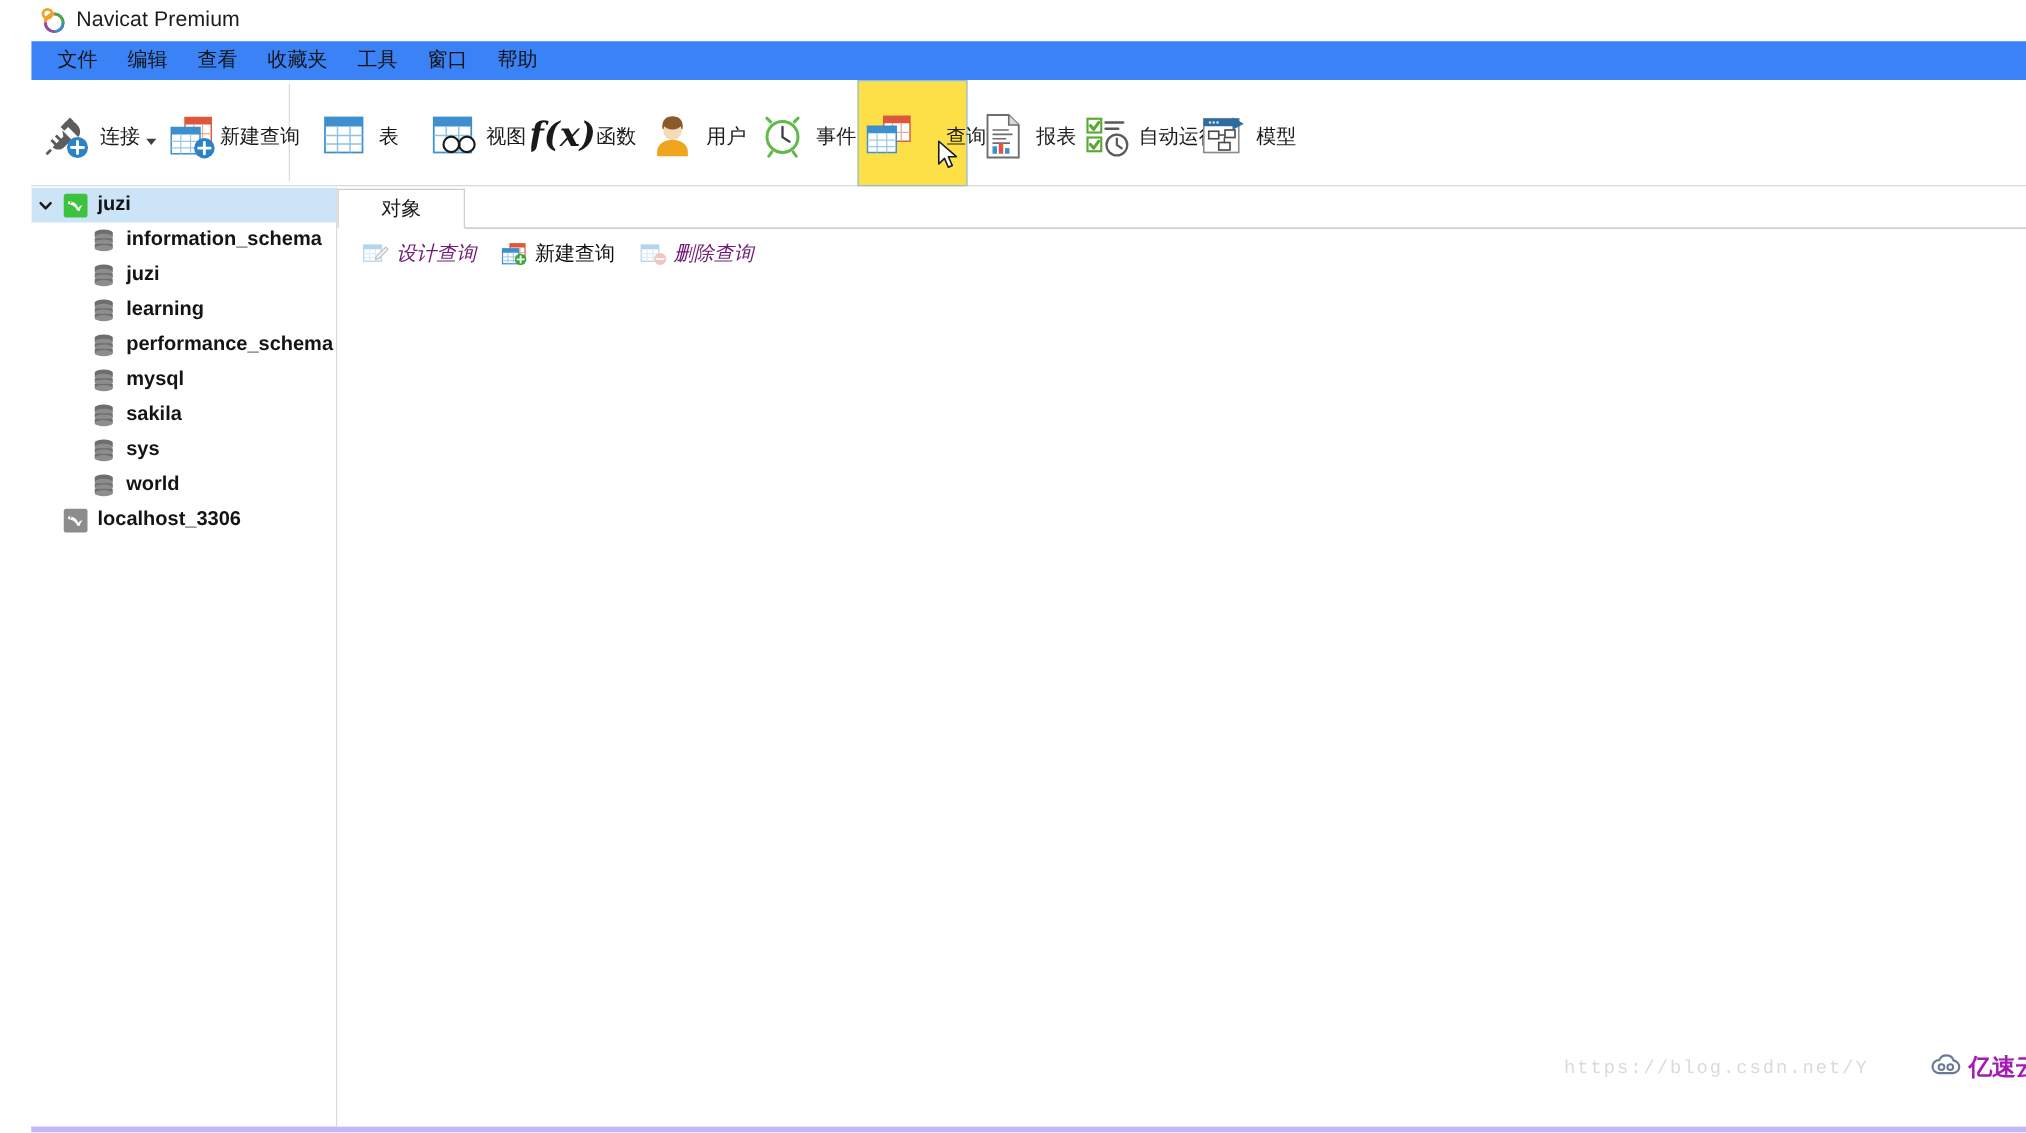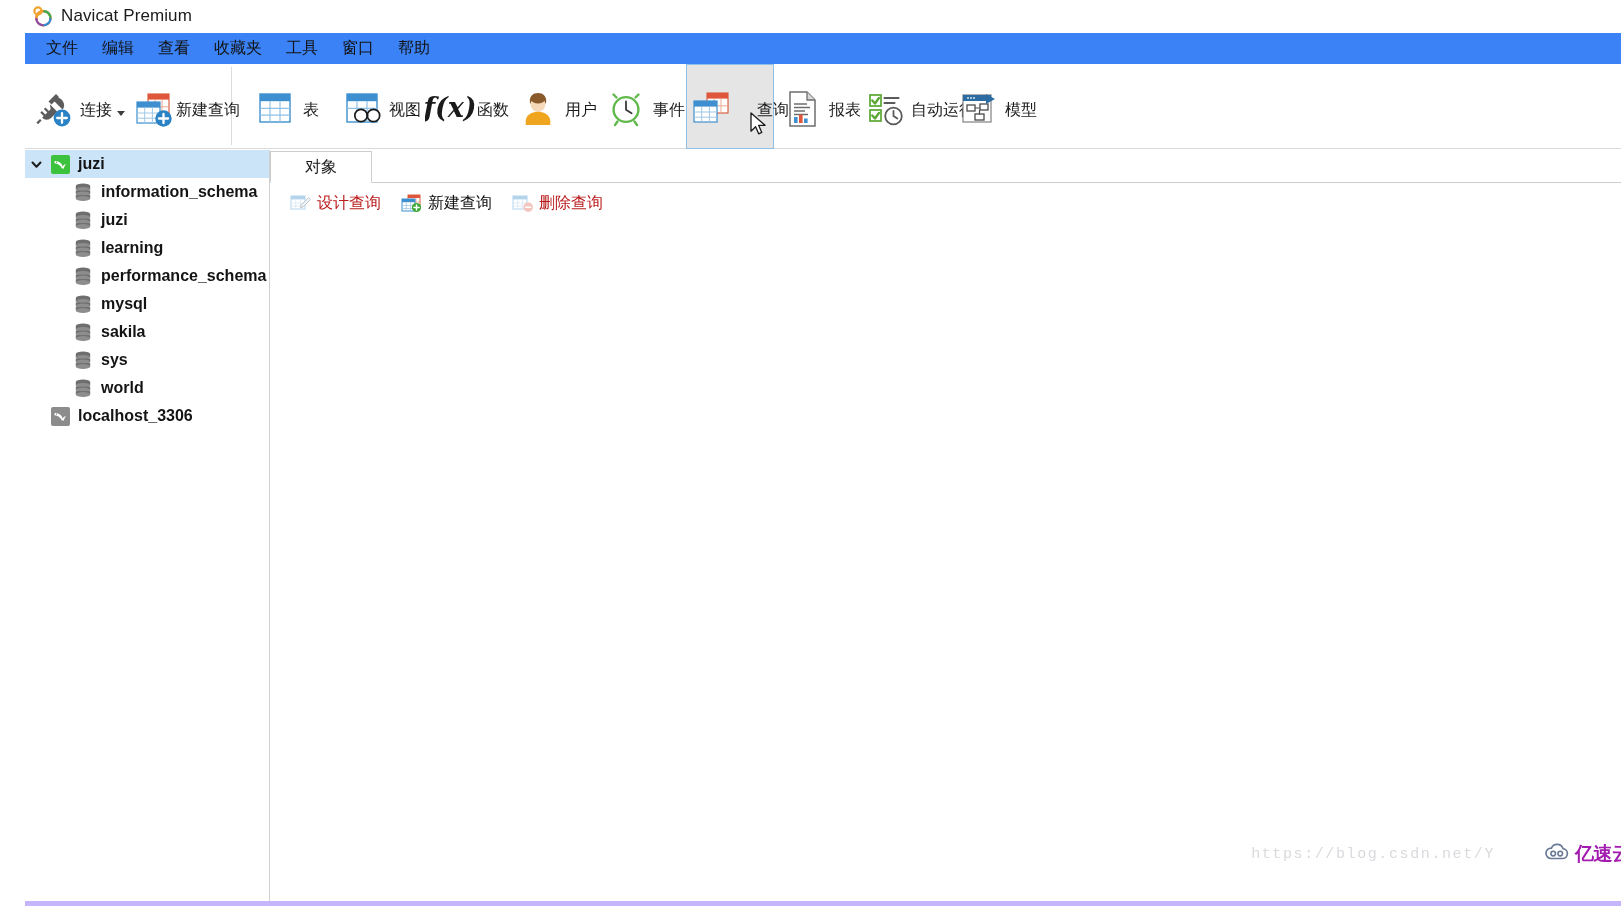"查询" .tb-btn.selected { background: #e5e5e5 -> #fde047 }
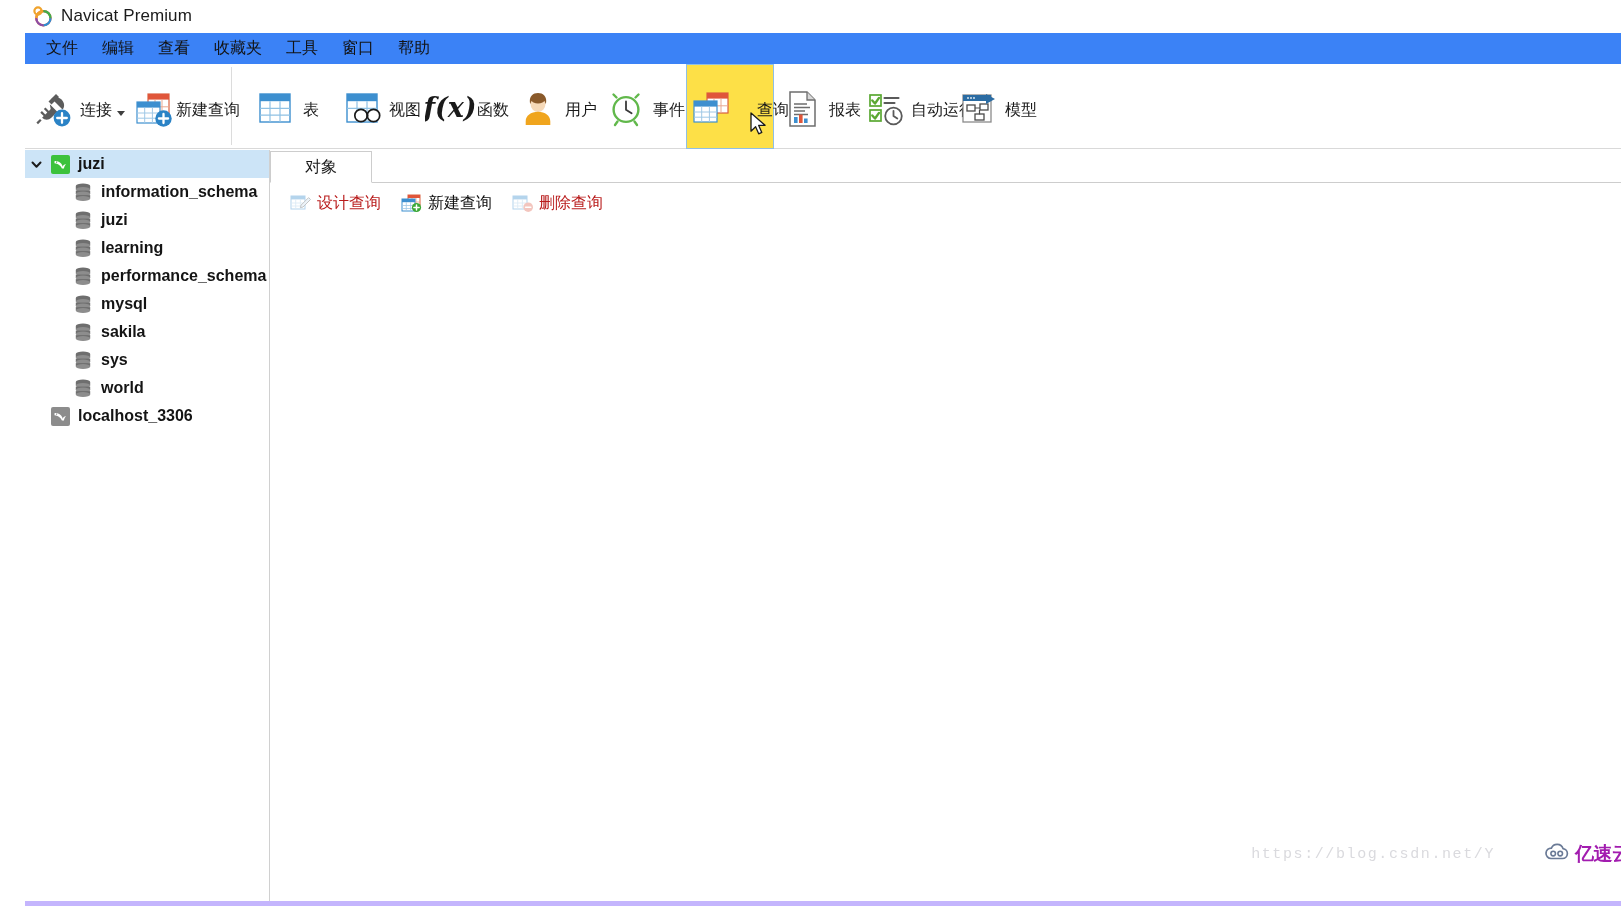"设计查询" .act-btn.disabled { color: #b91c1c -> #701a75; font-style: none -> italic }
